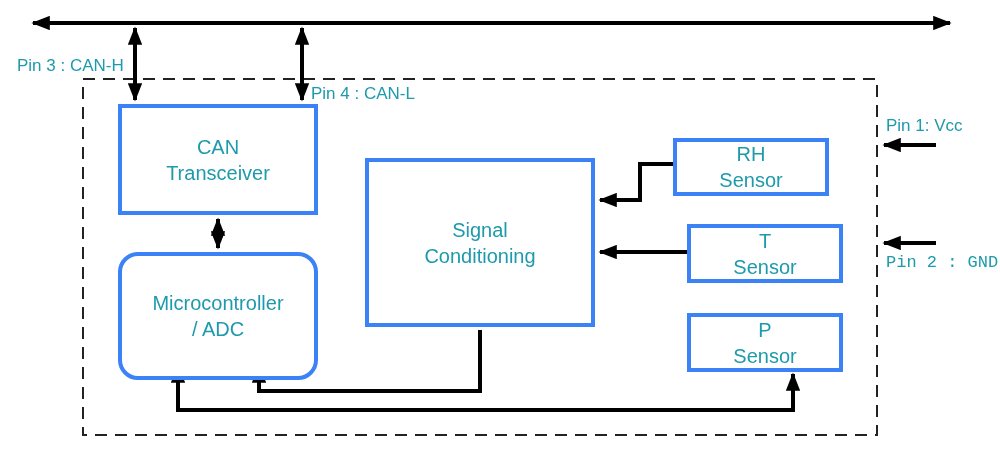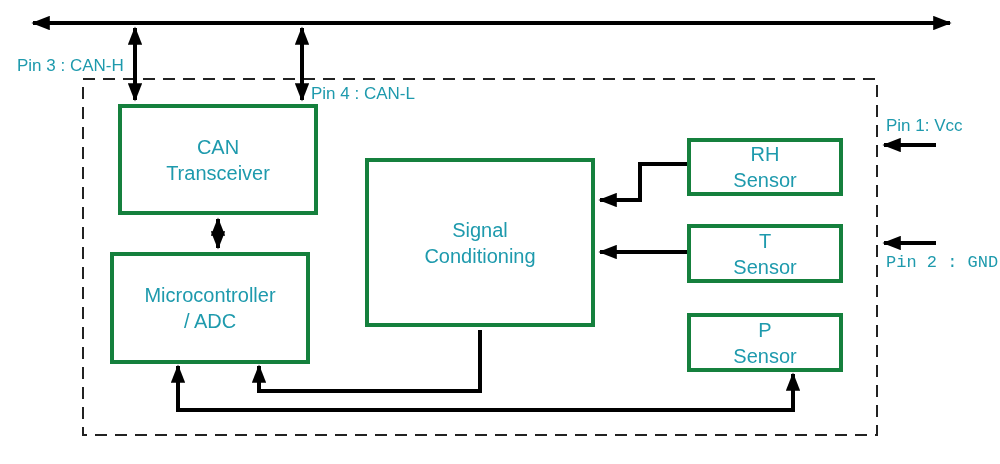"CAN" .block { border: 4px solid #15803d -> 4px solid #3b82f6 }
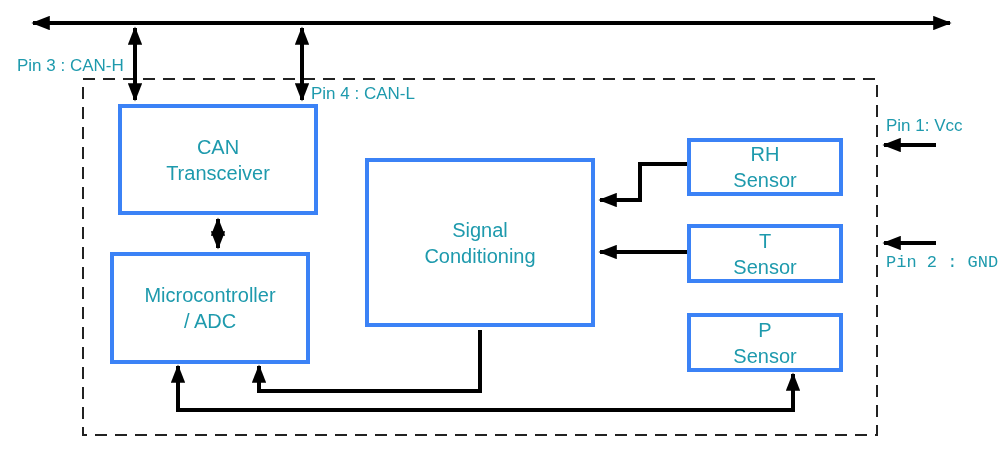"RH" div.block { left: 687px -> 673px }
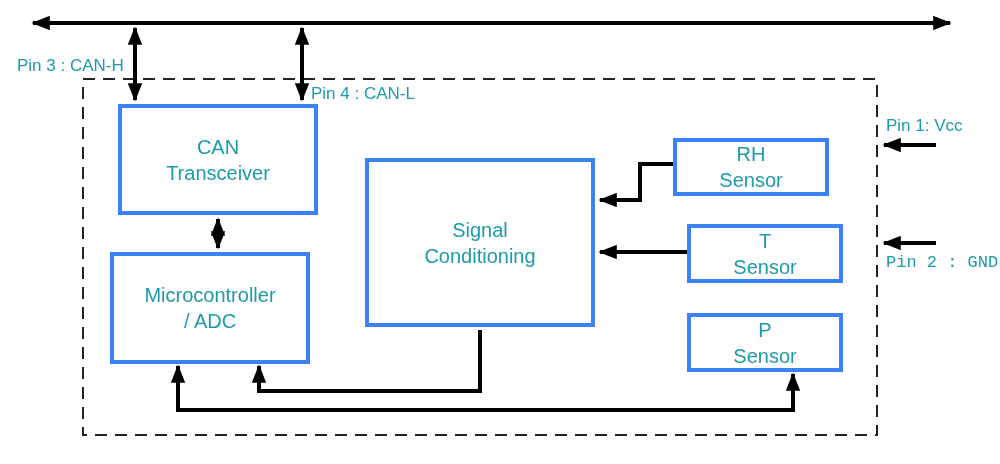"Microcontroller" div.block { border-radius: none -> 20px; height: 112px -> 128px; left: 110px -> 118px }
